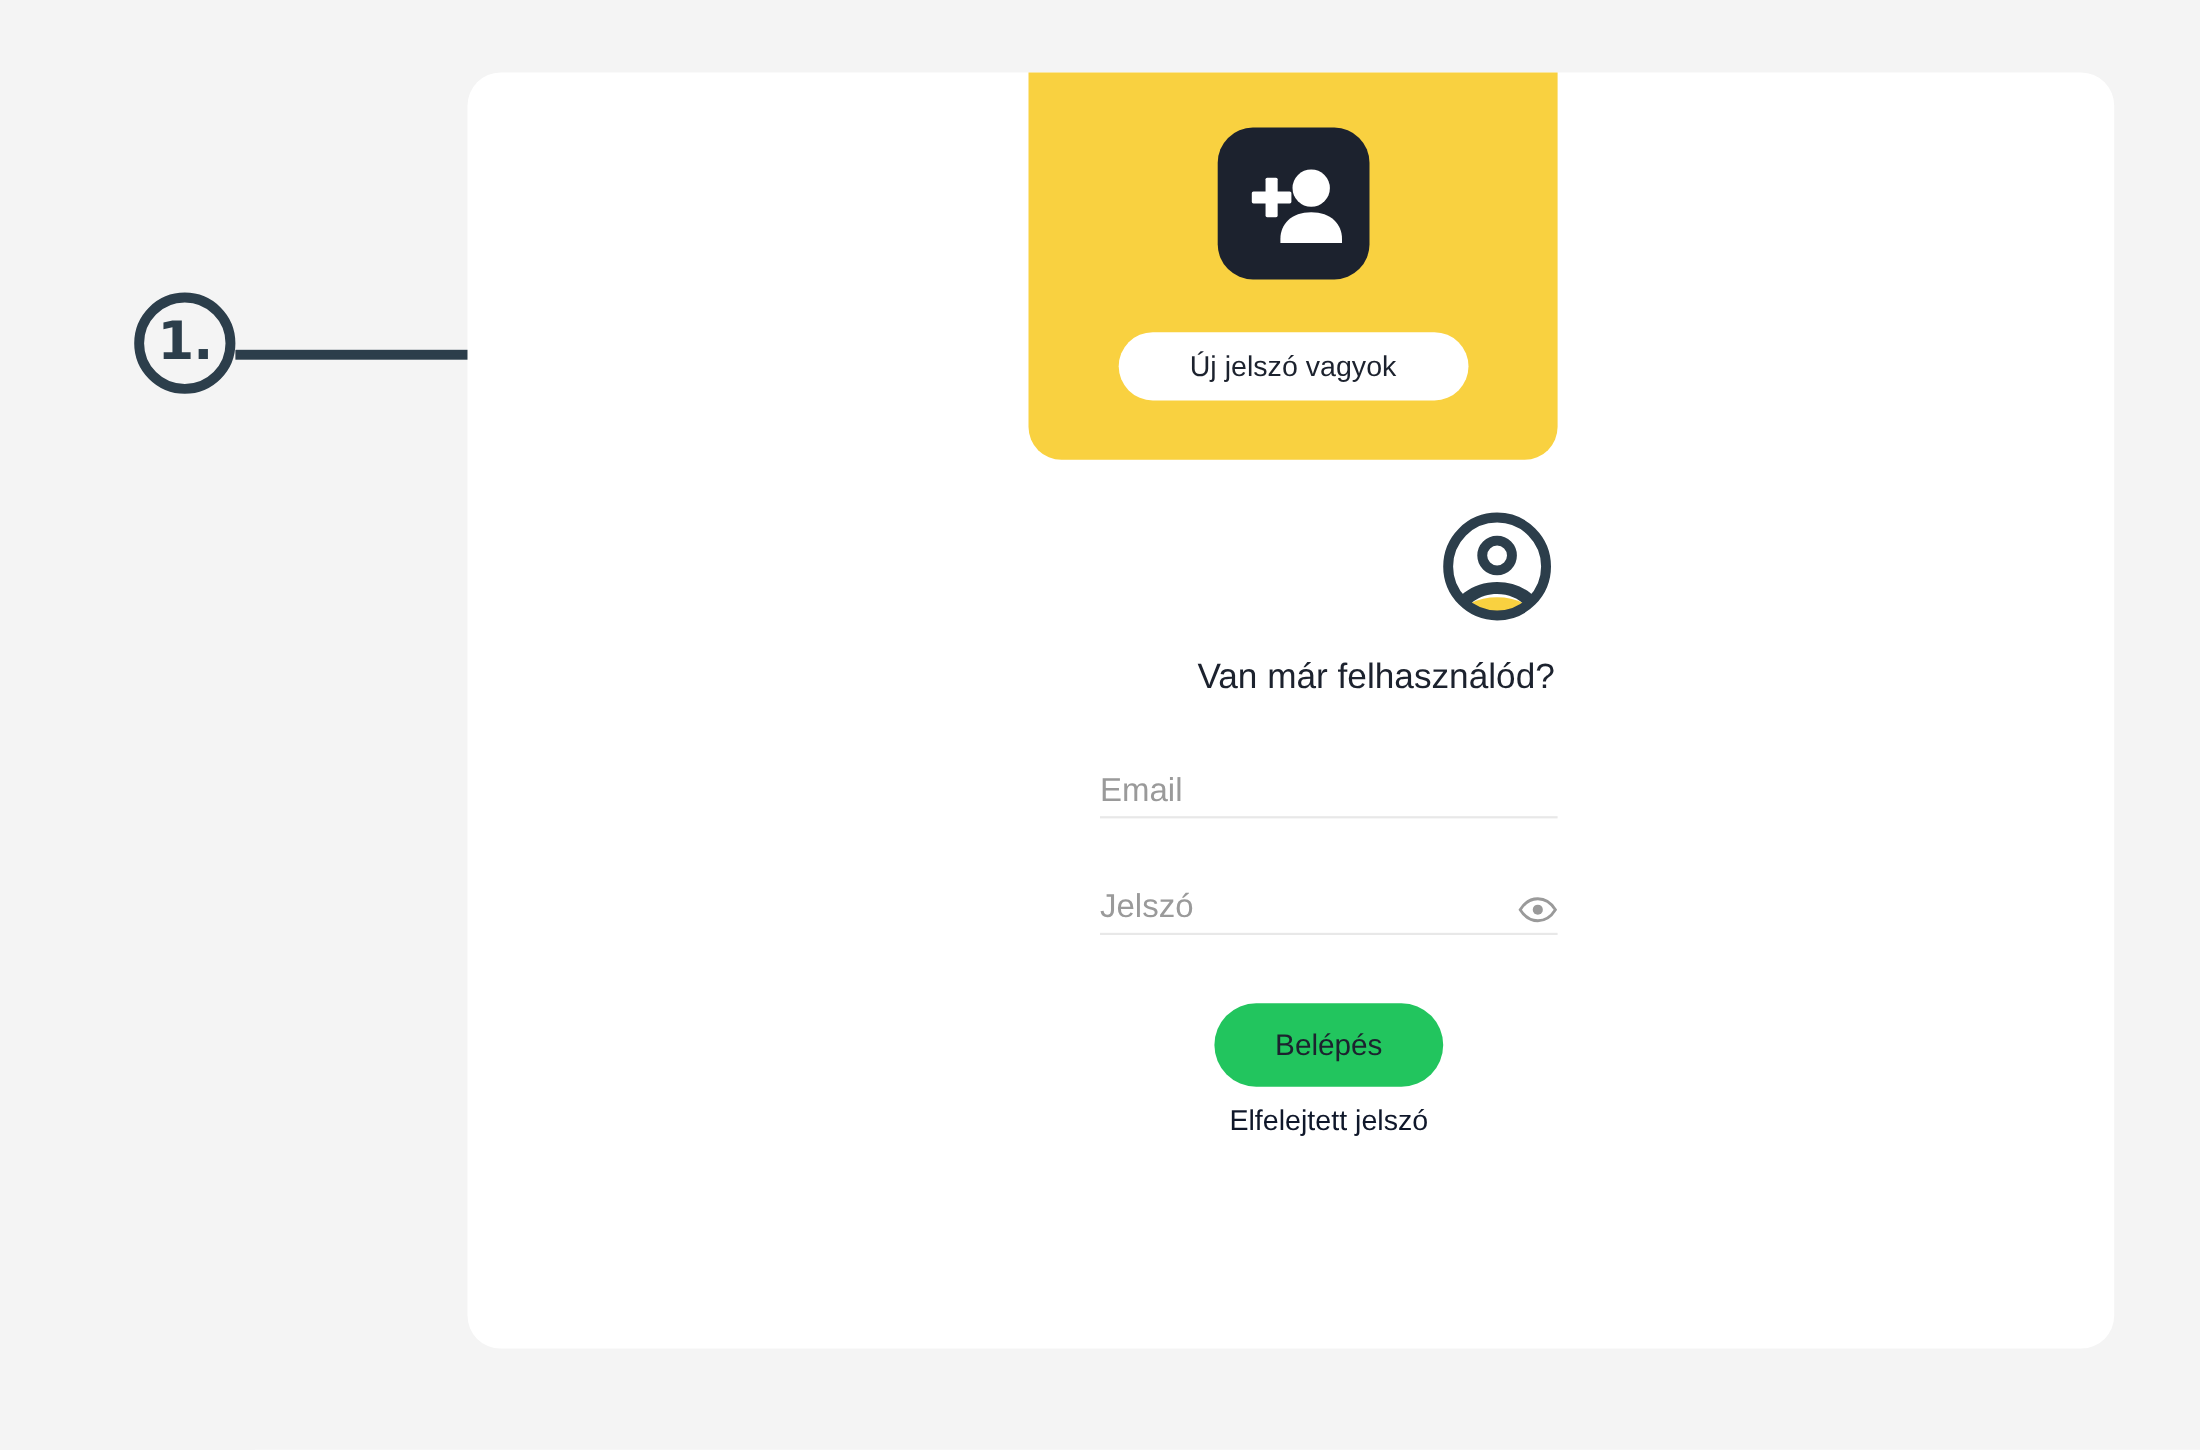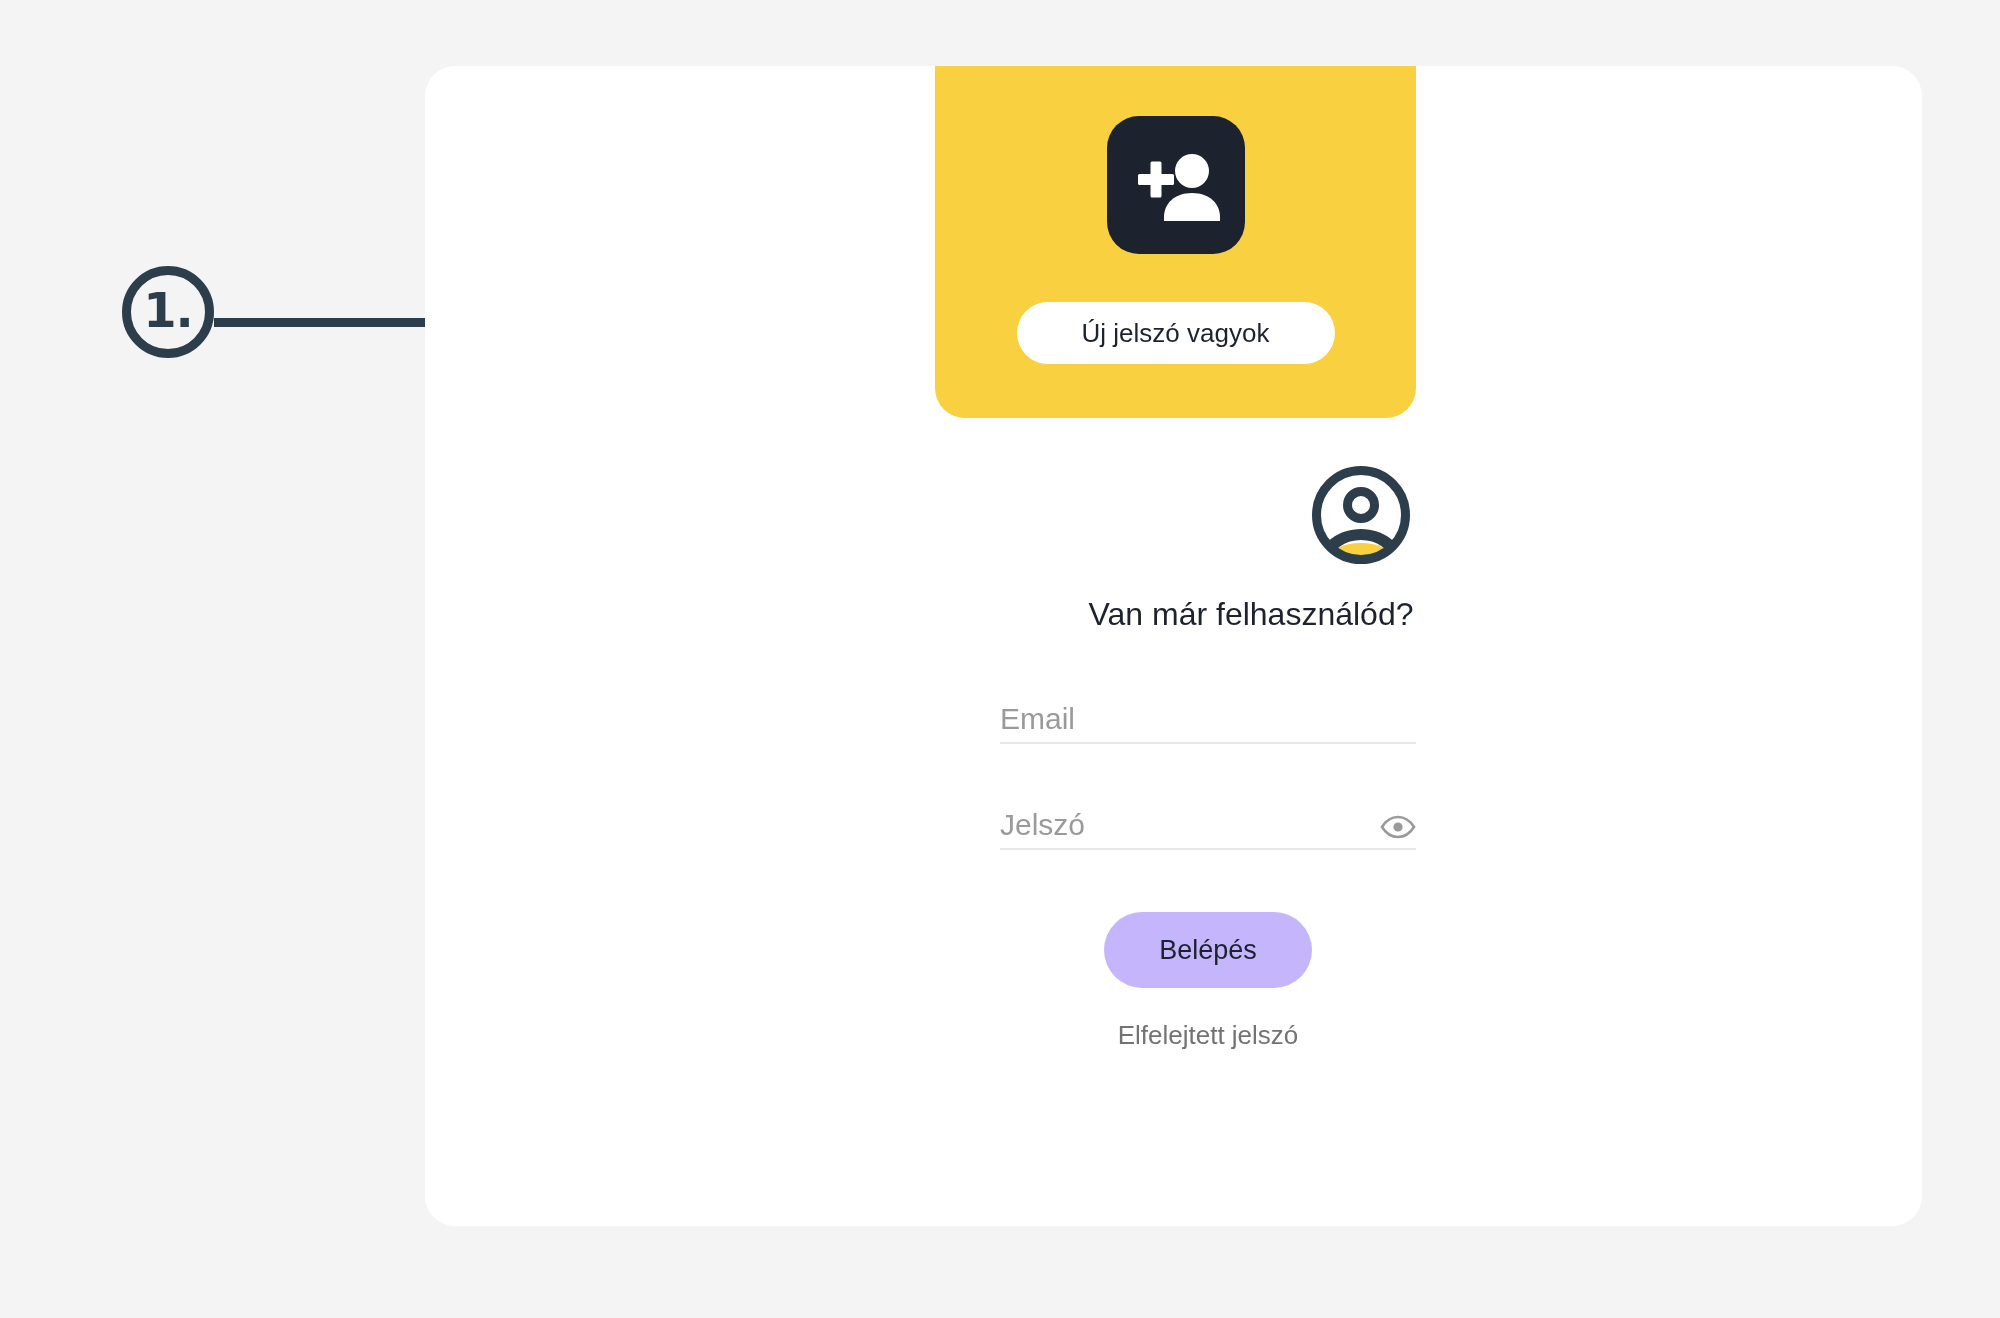"Belépés" .login-button { background: #c4b5fd -> #22c55e }
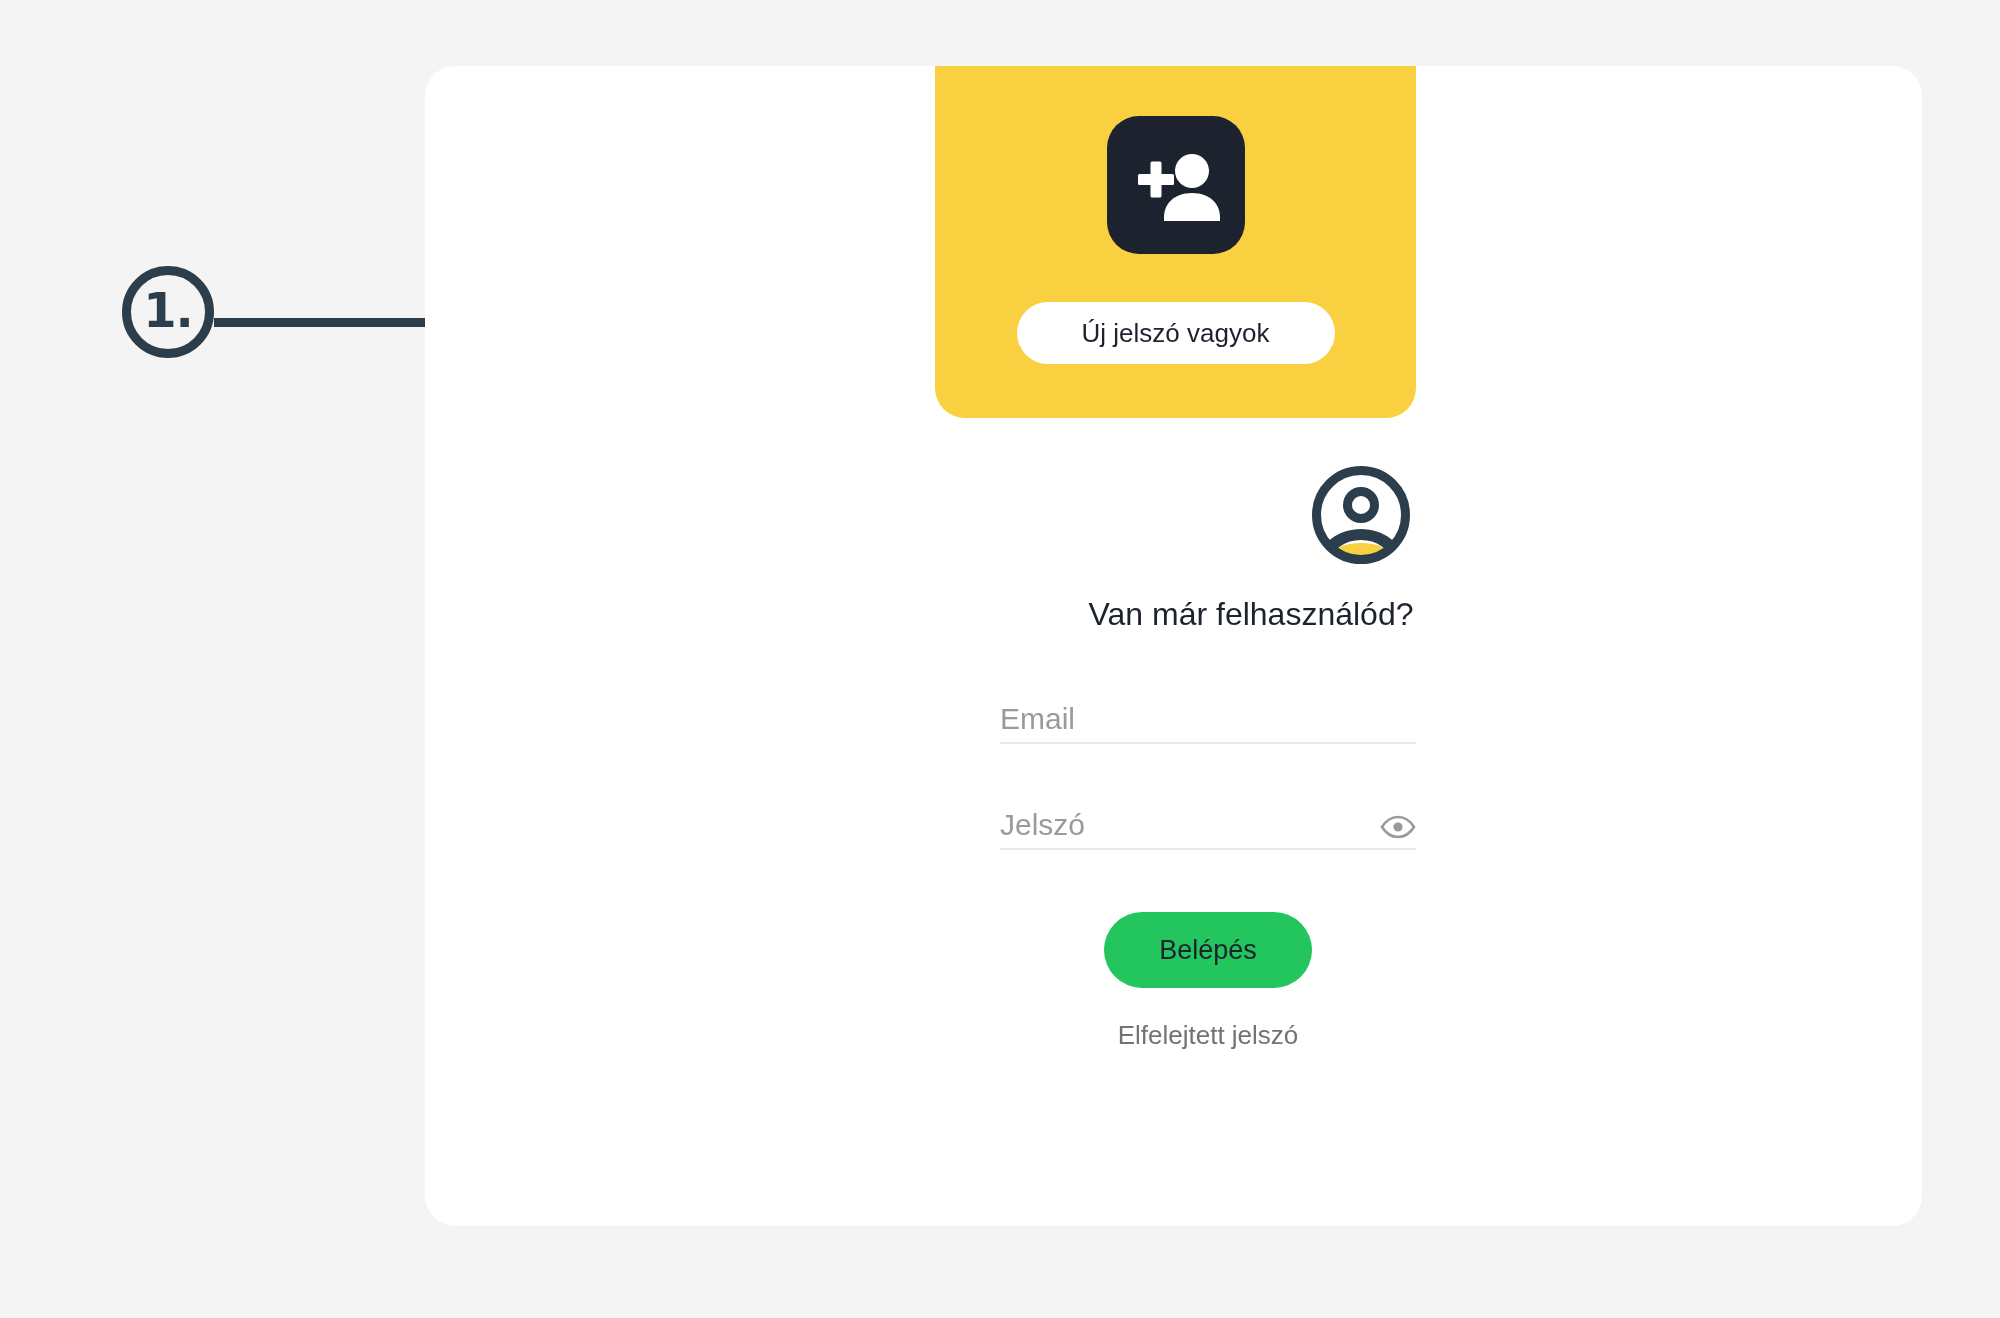"Elfelejtett jelszó" .forgot-link { color: #737373 -> #0f172a; margin-top: 32px -> 15px }
